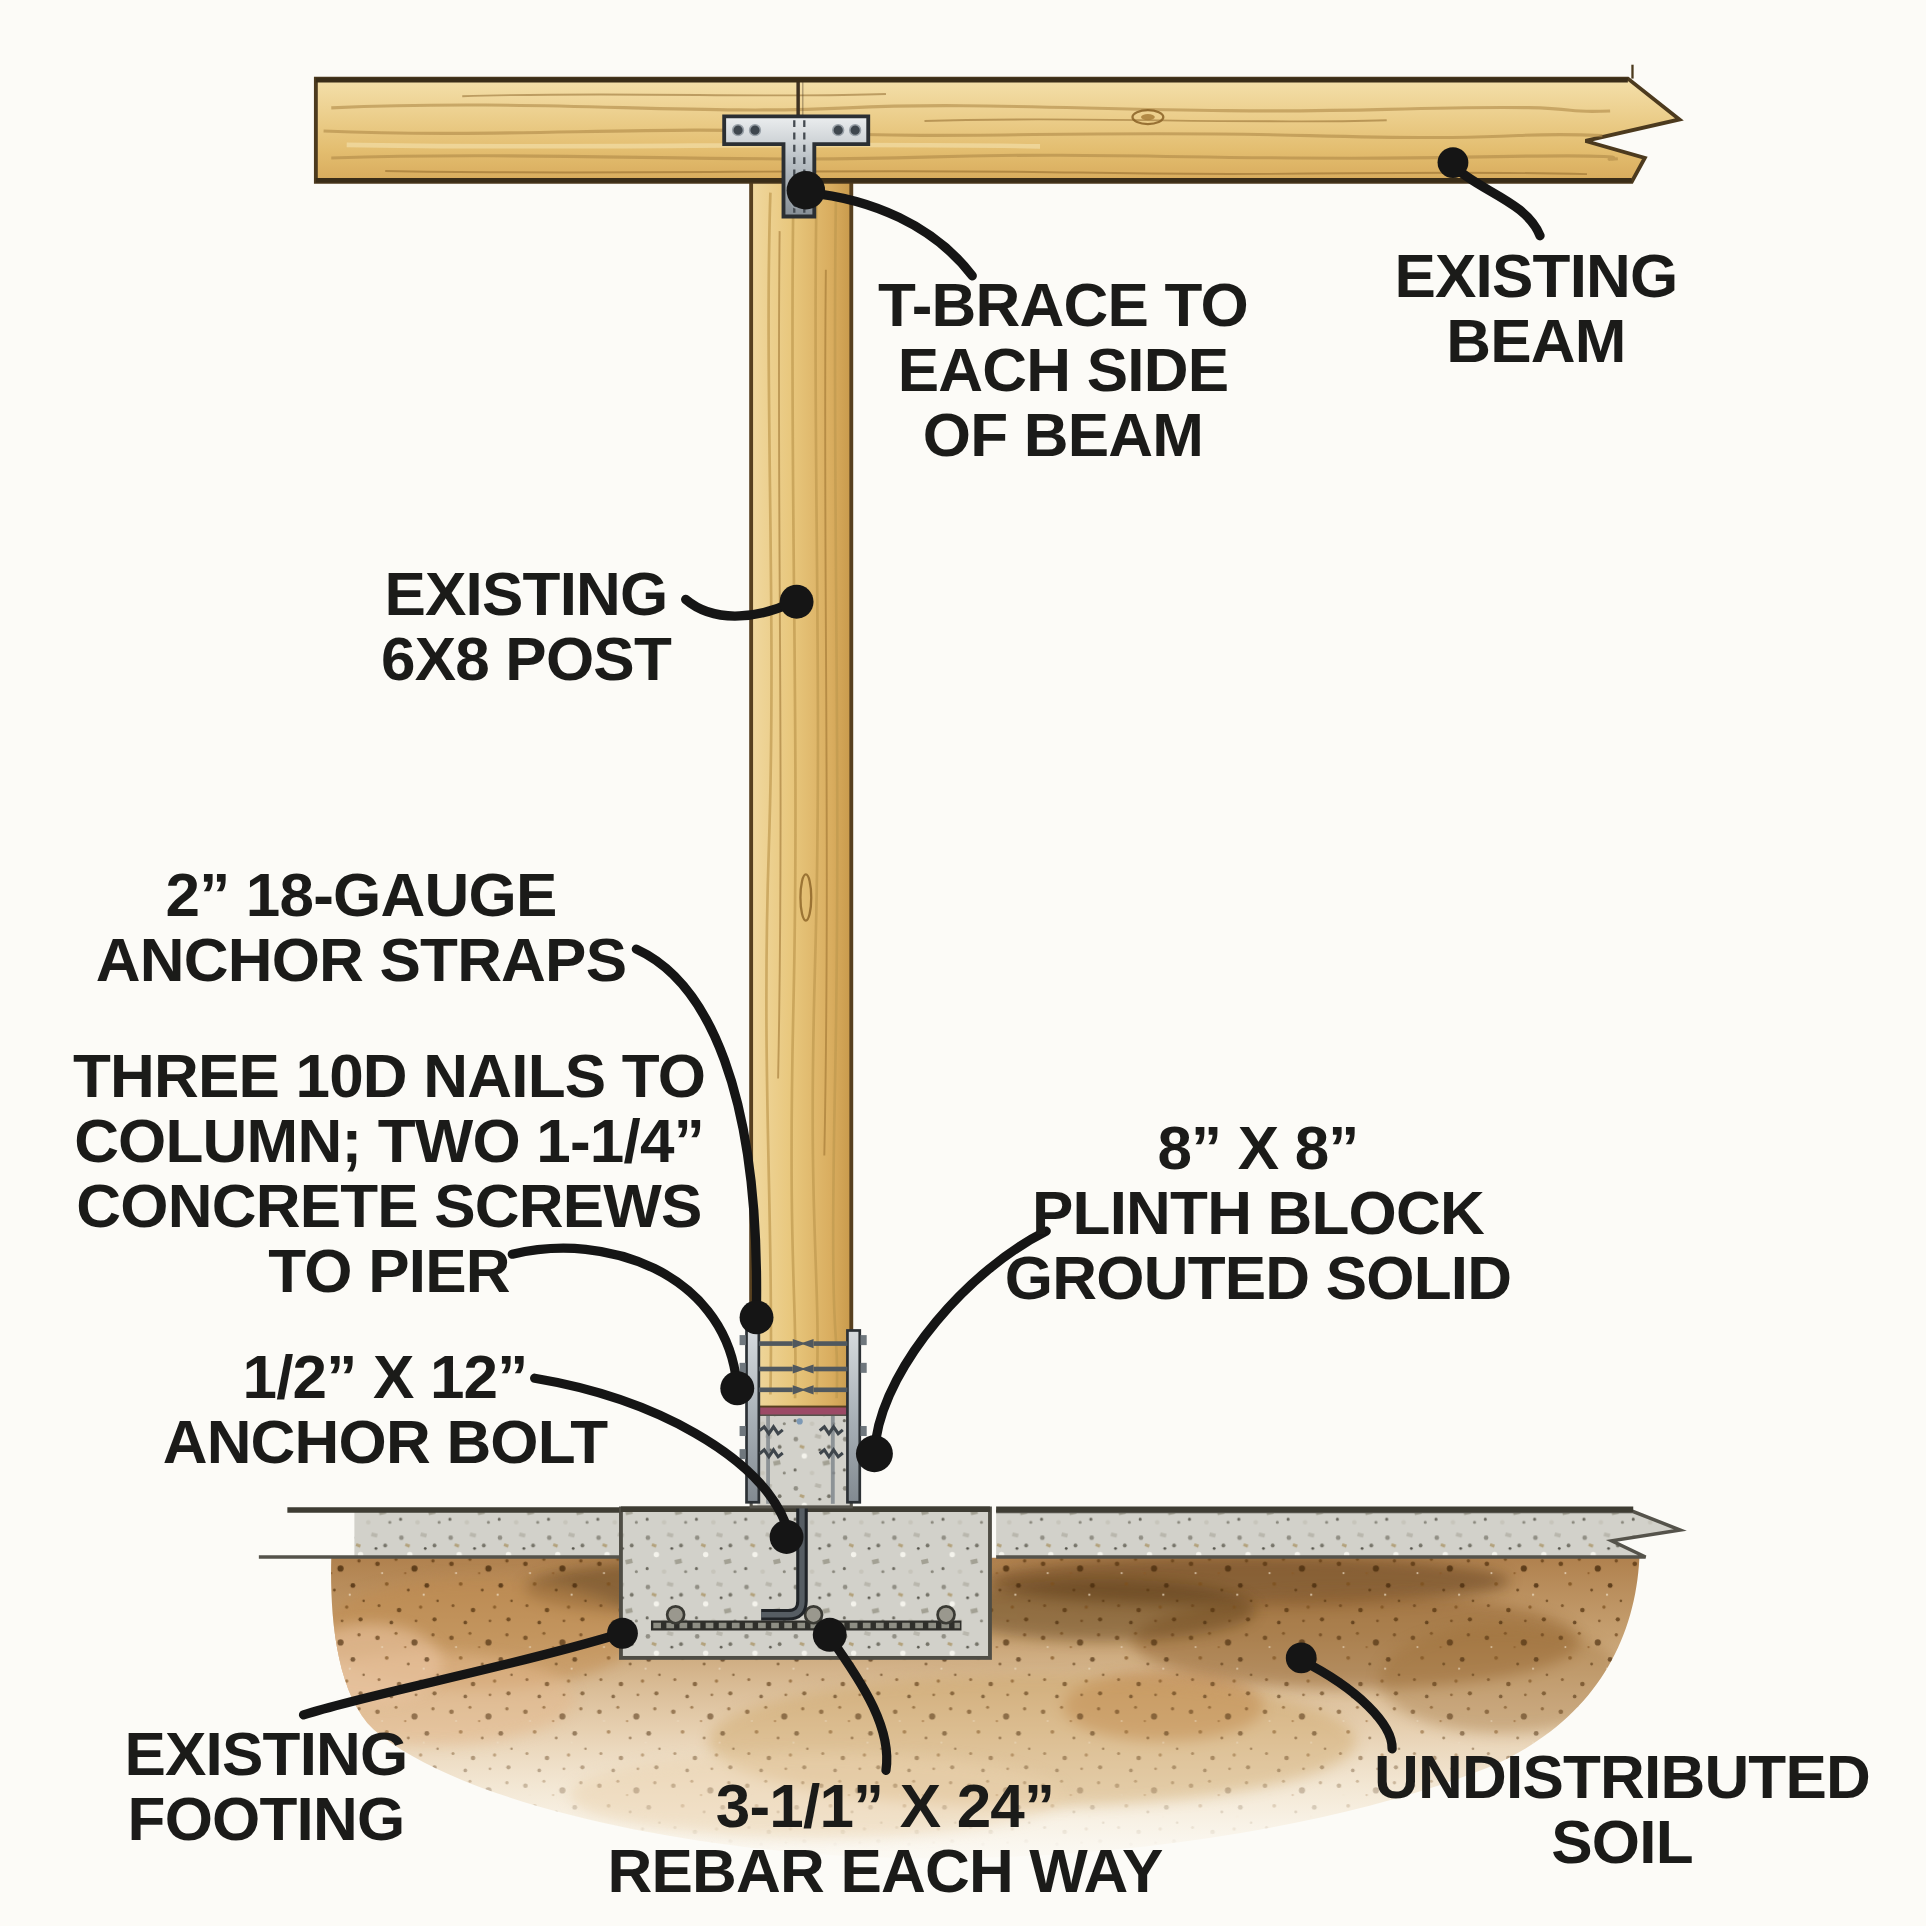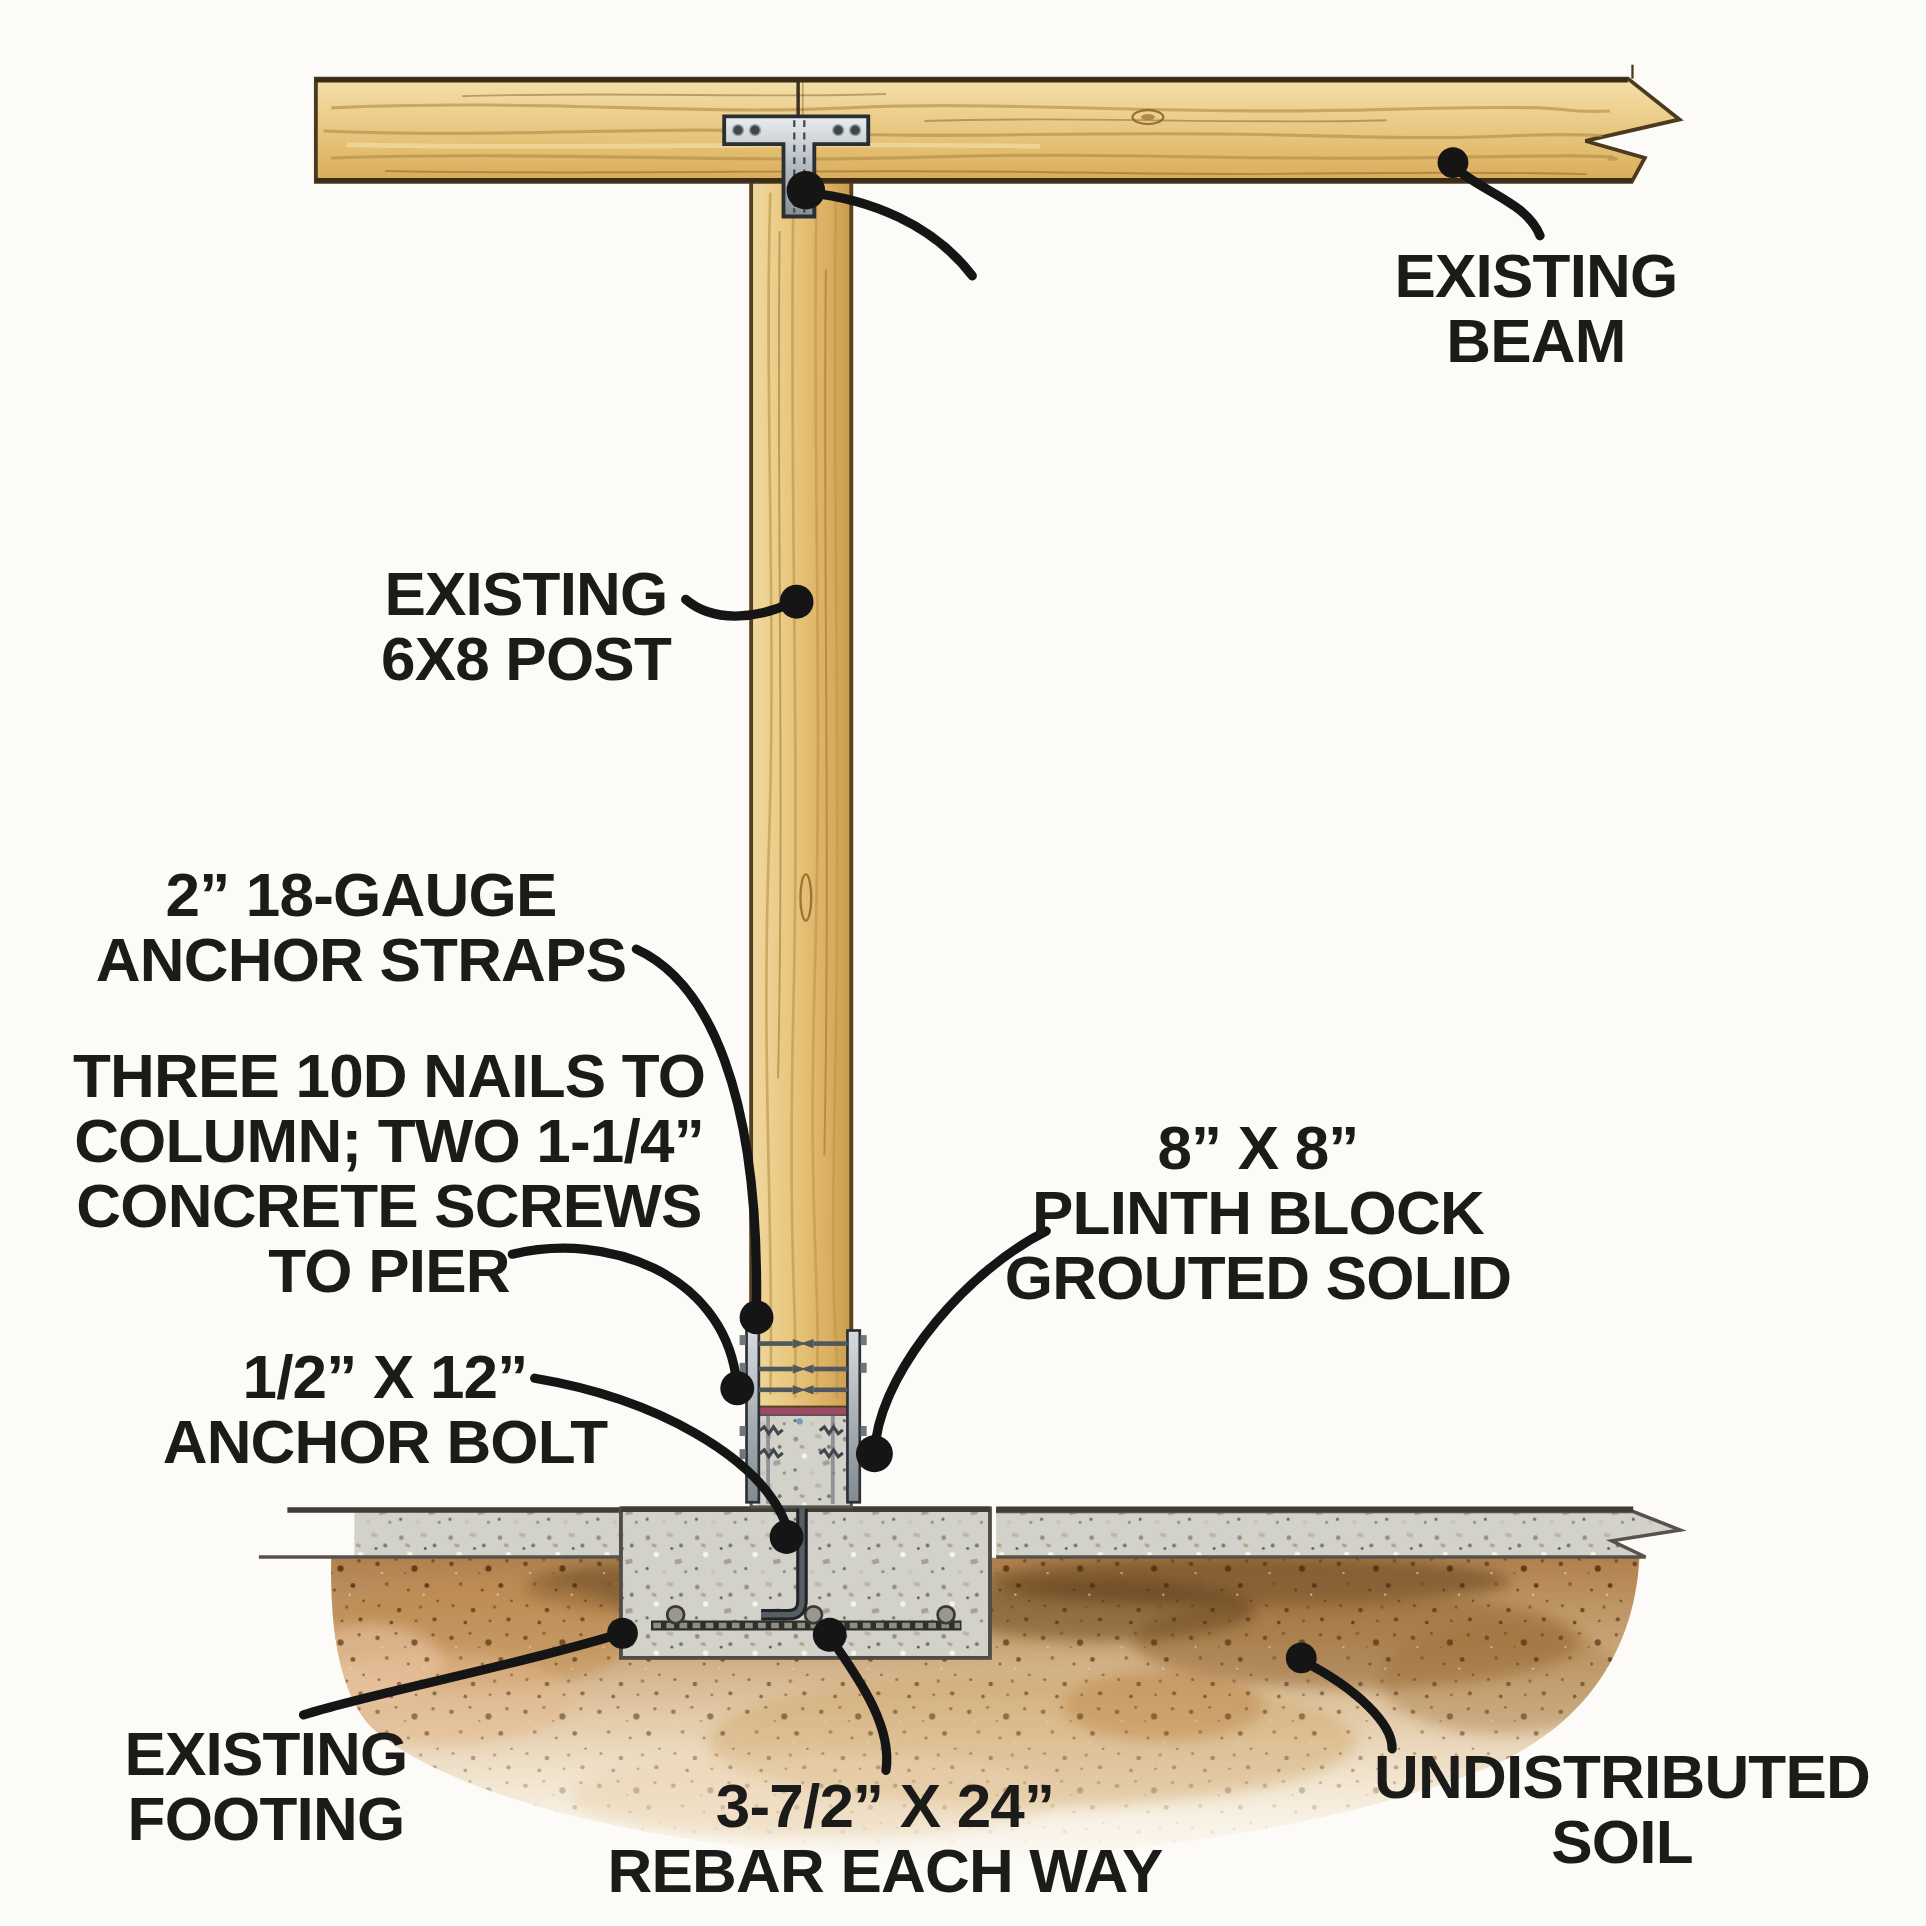"T-BRACE TO" div.lbl { html: none -> <div>T-BRACE TO EACH SIDE OF BEAM</div> }
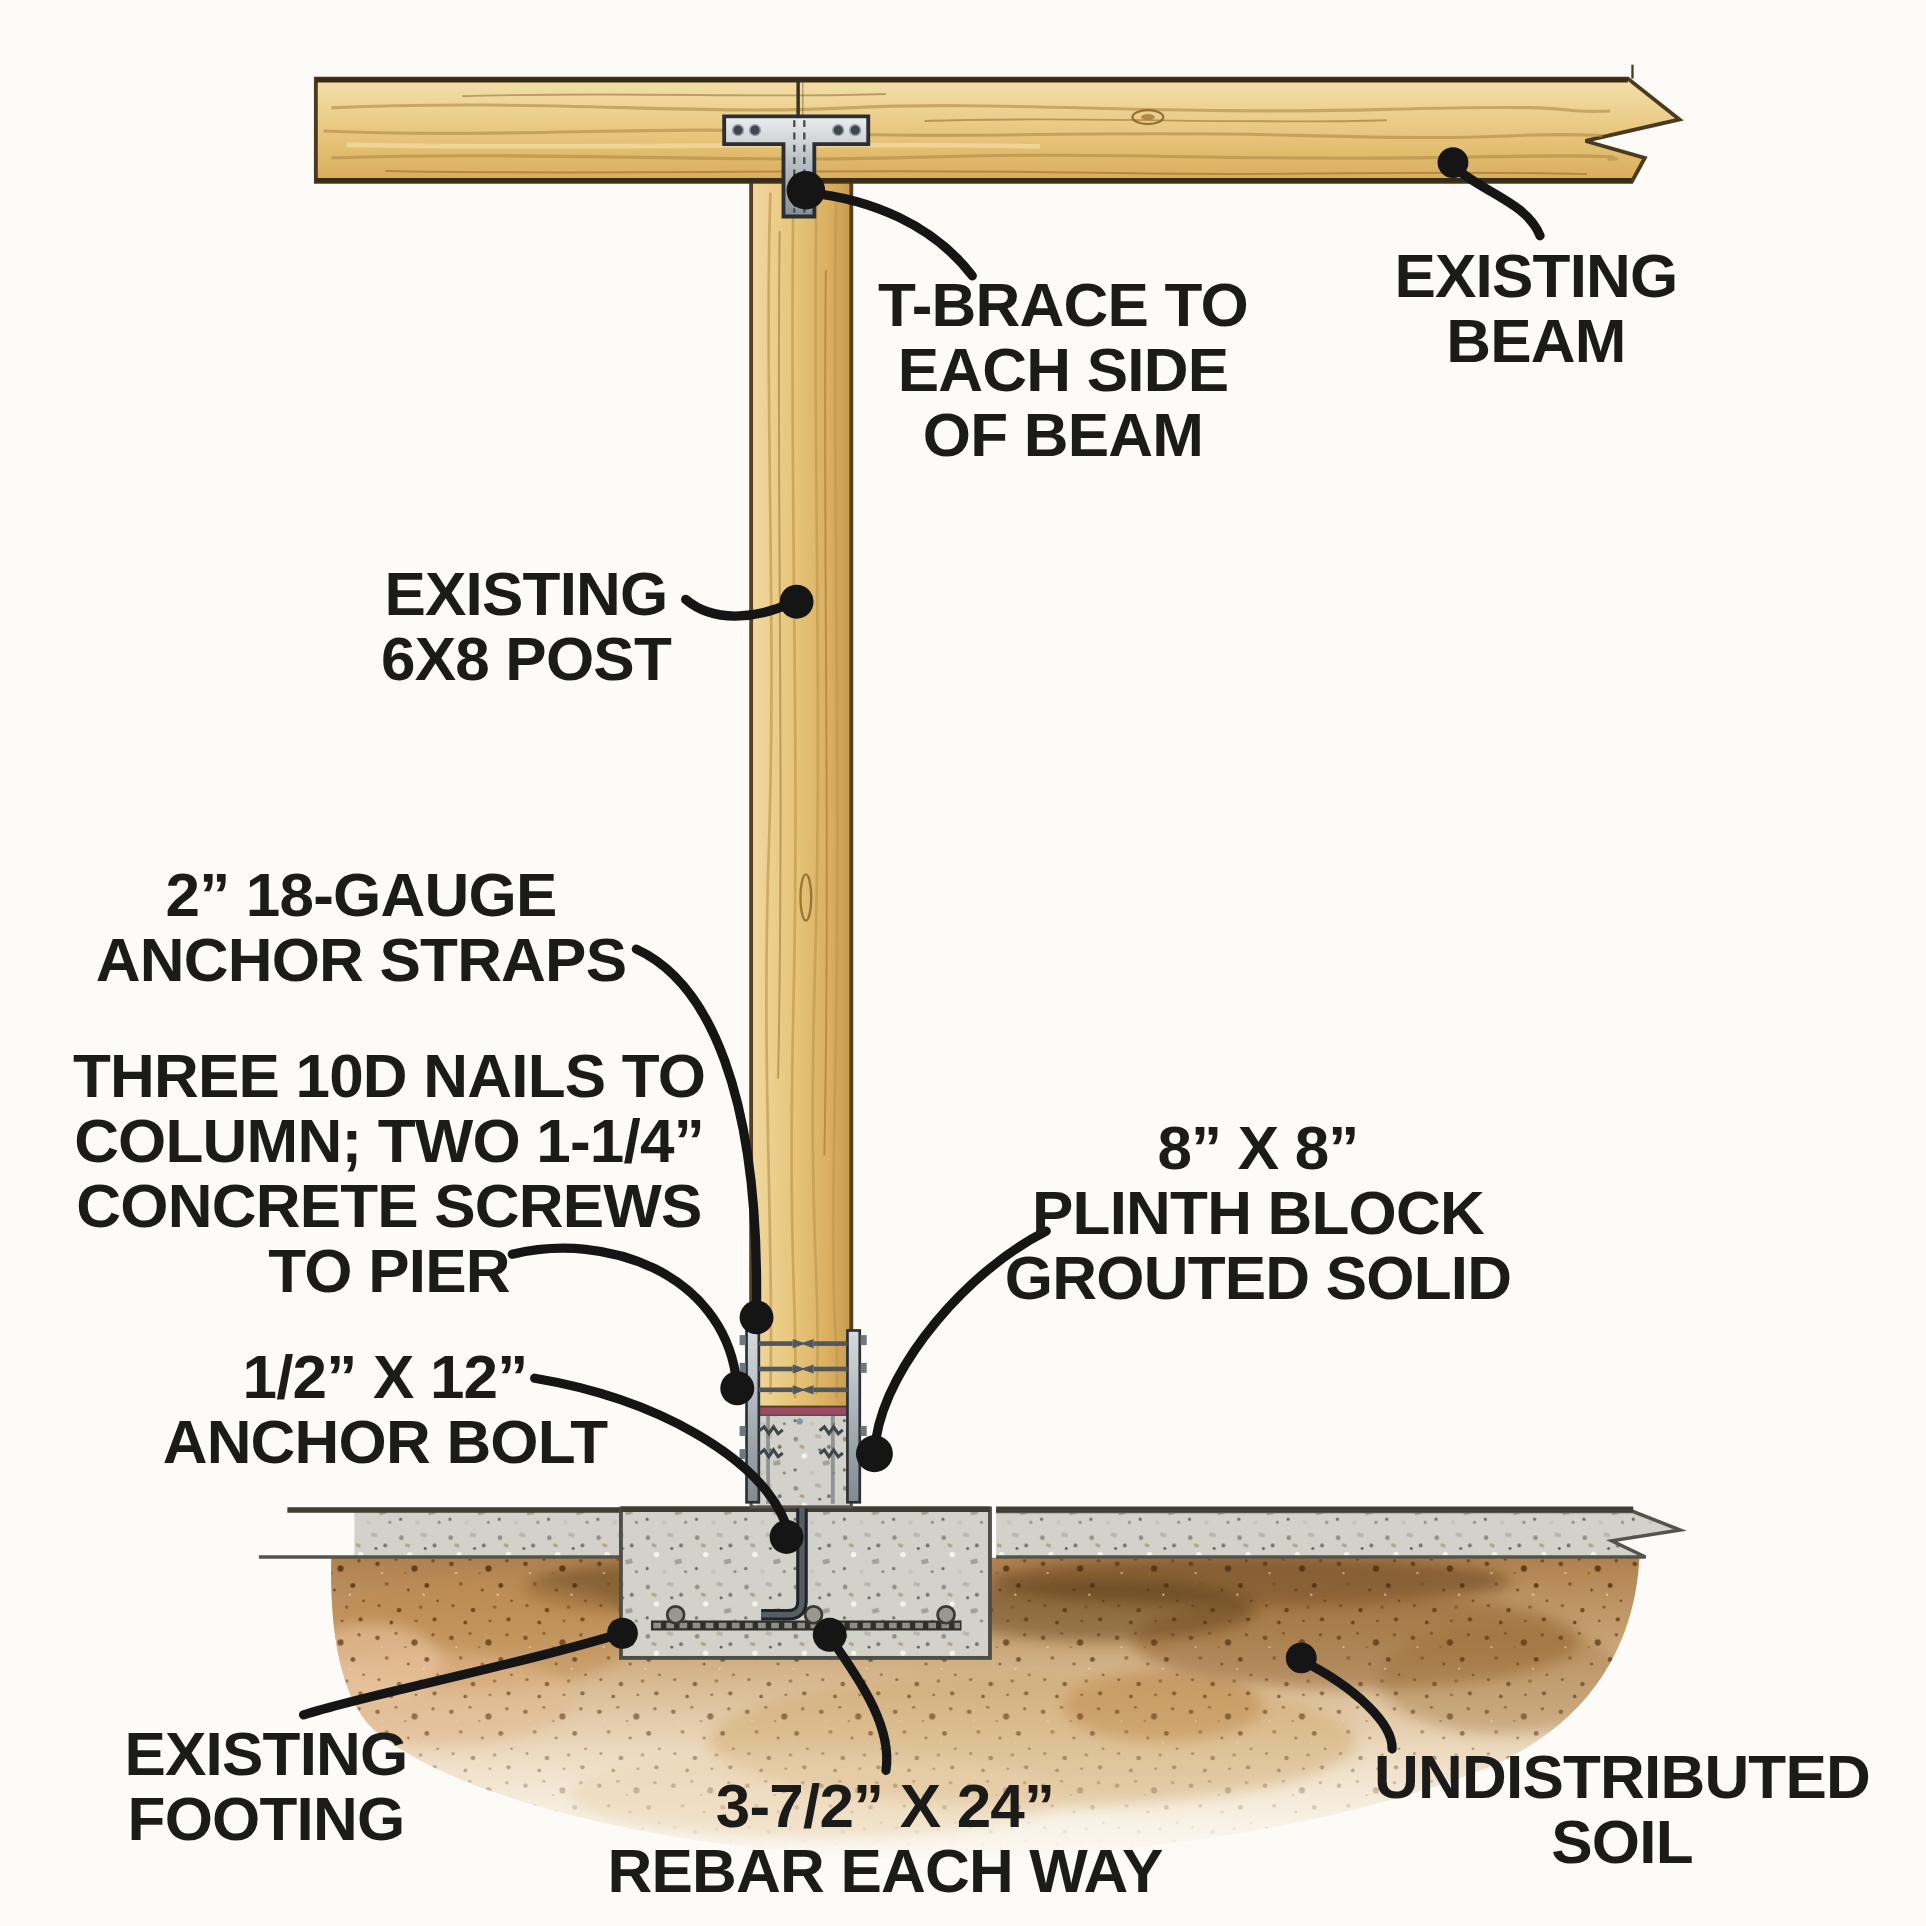"3-7/2” X 24”" div.lbl { text: 3-7/2 -> 3-1/1 }
